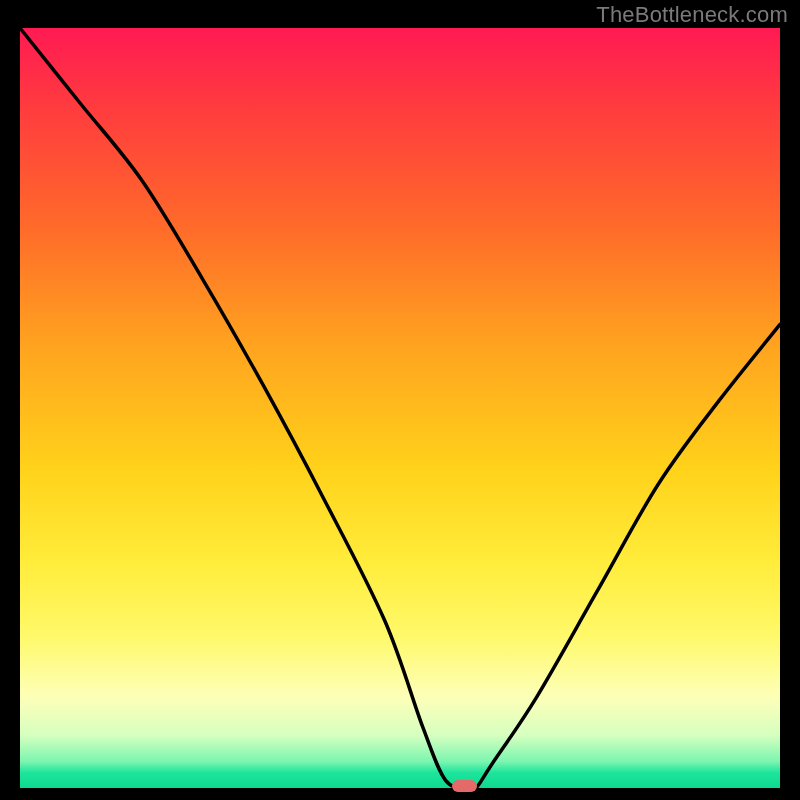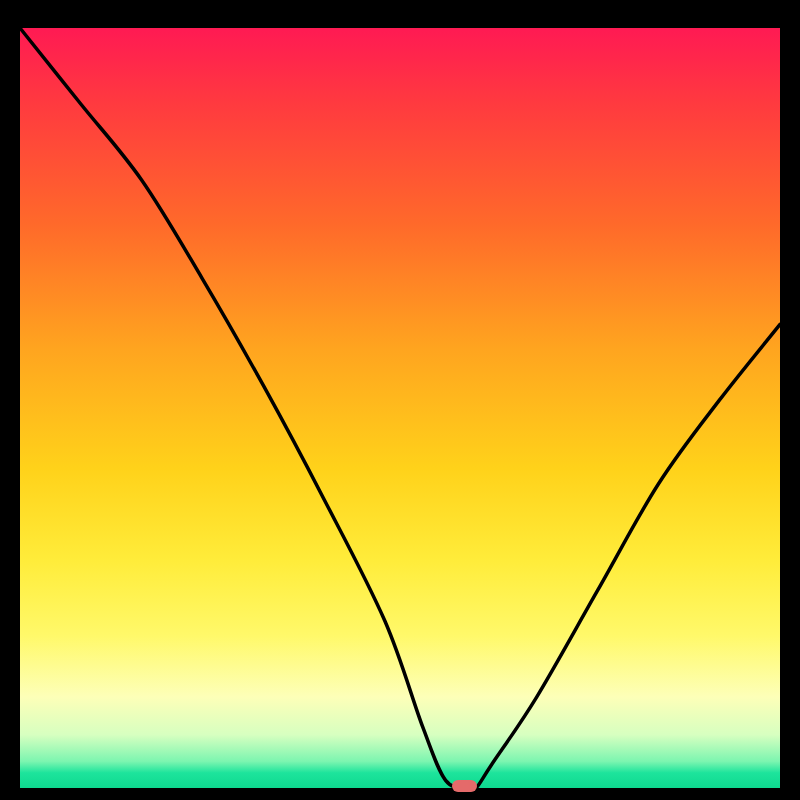"TheBottleneck.com" div.watermark { html: none -> <div>TheBottleneck.com</div> }
